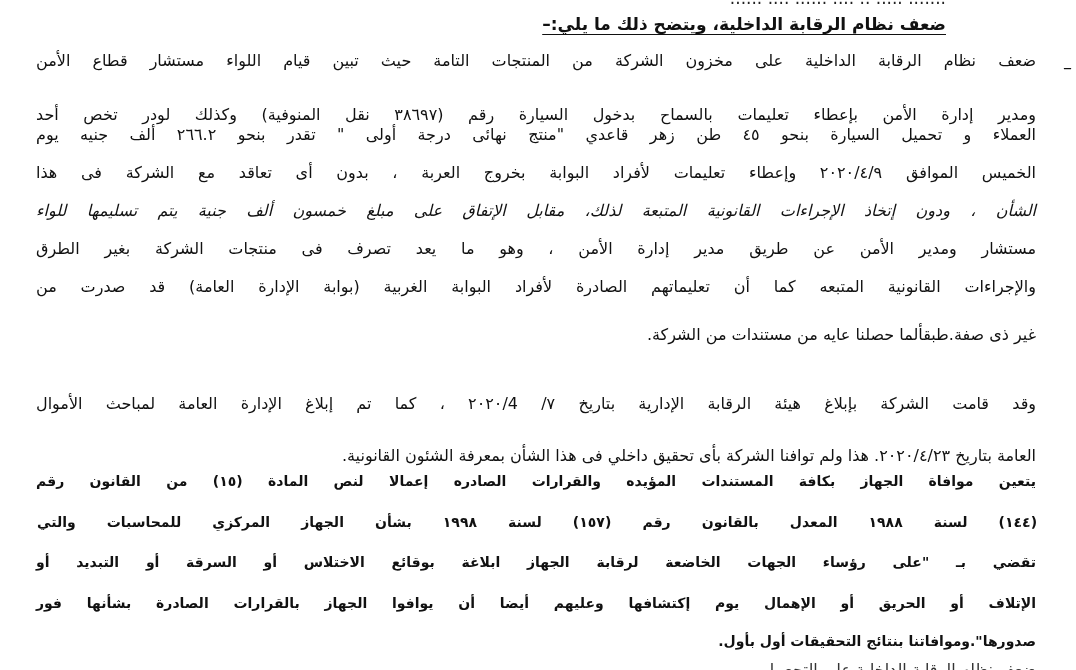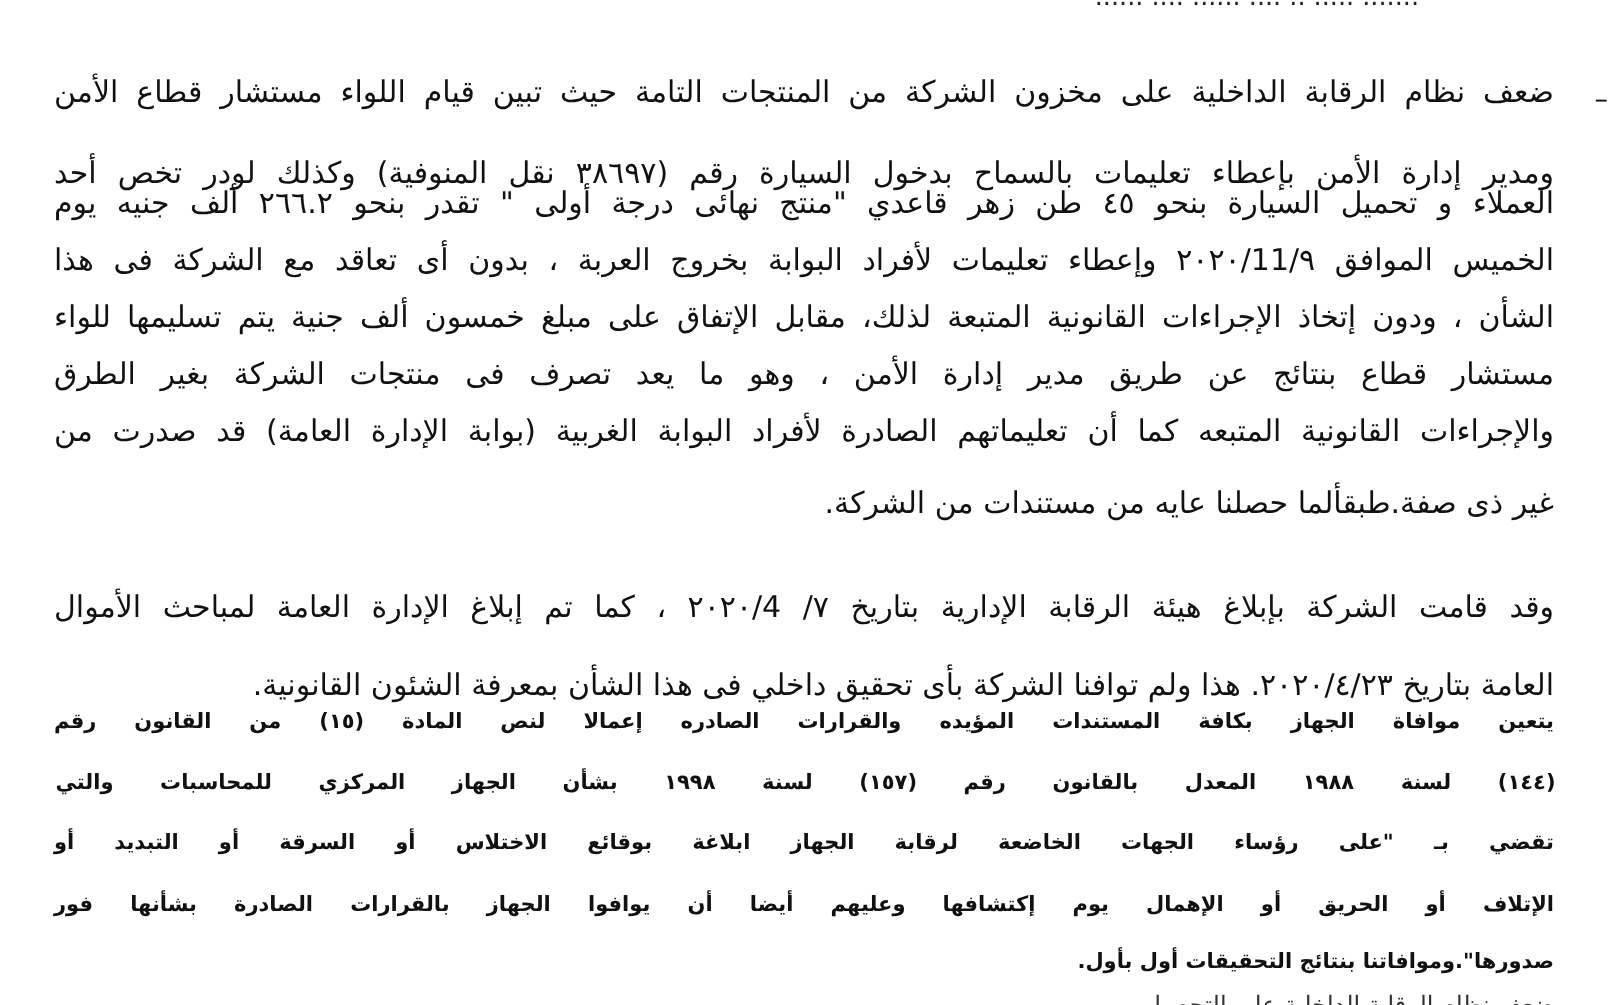"ضعف نظام الرقابة الداخلية، ويتضح" div.heading { html: none -> <div>ضعف نظام الرقابة الداخلية، ويتضح ذلك ما يلي:–</div> }
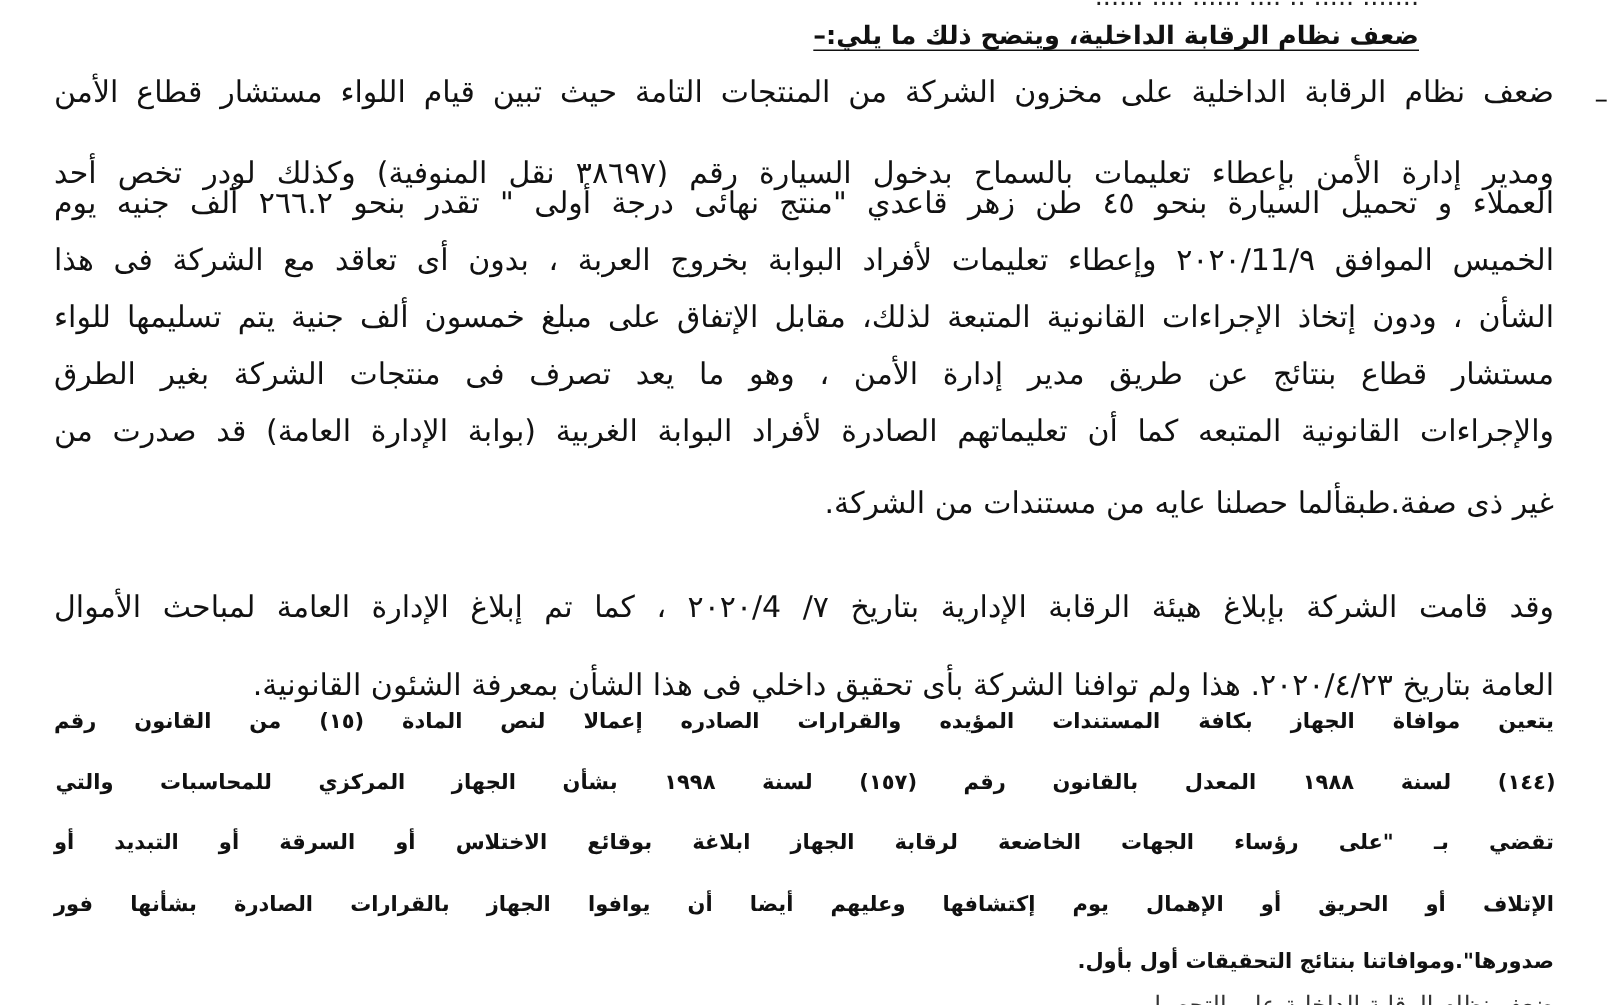"ضعف نظام الرقابة الداخلية على مخزون" .line { font-size: 20px -> 16px }
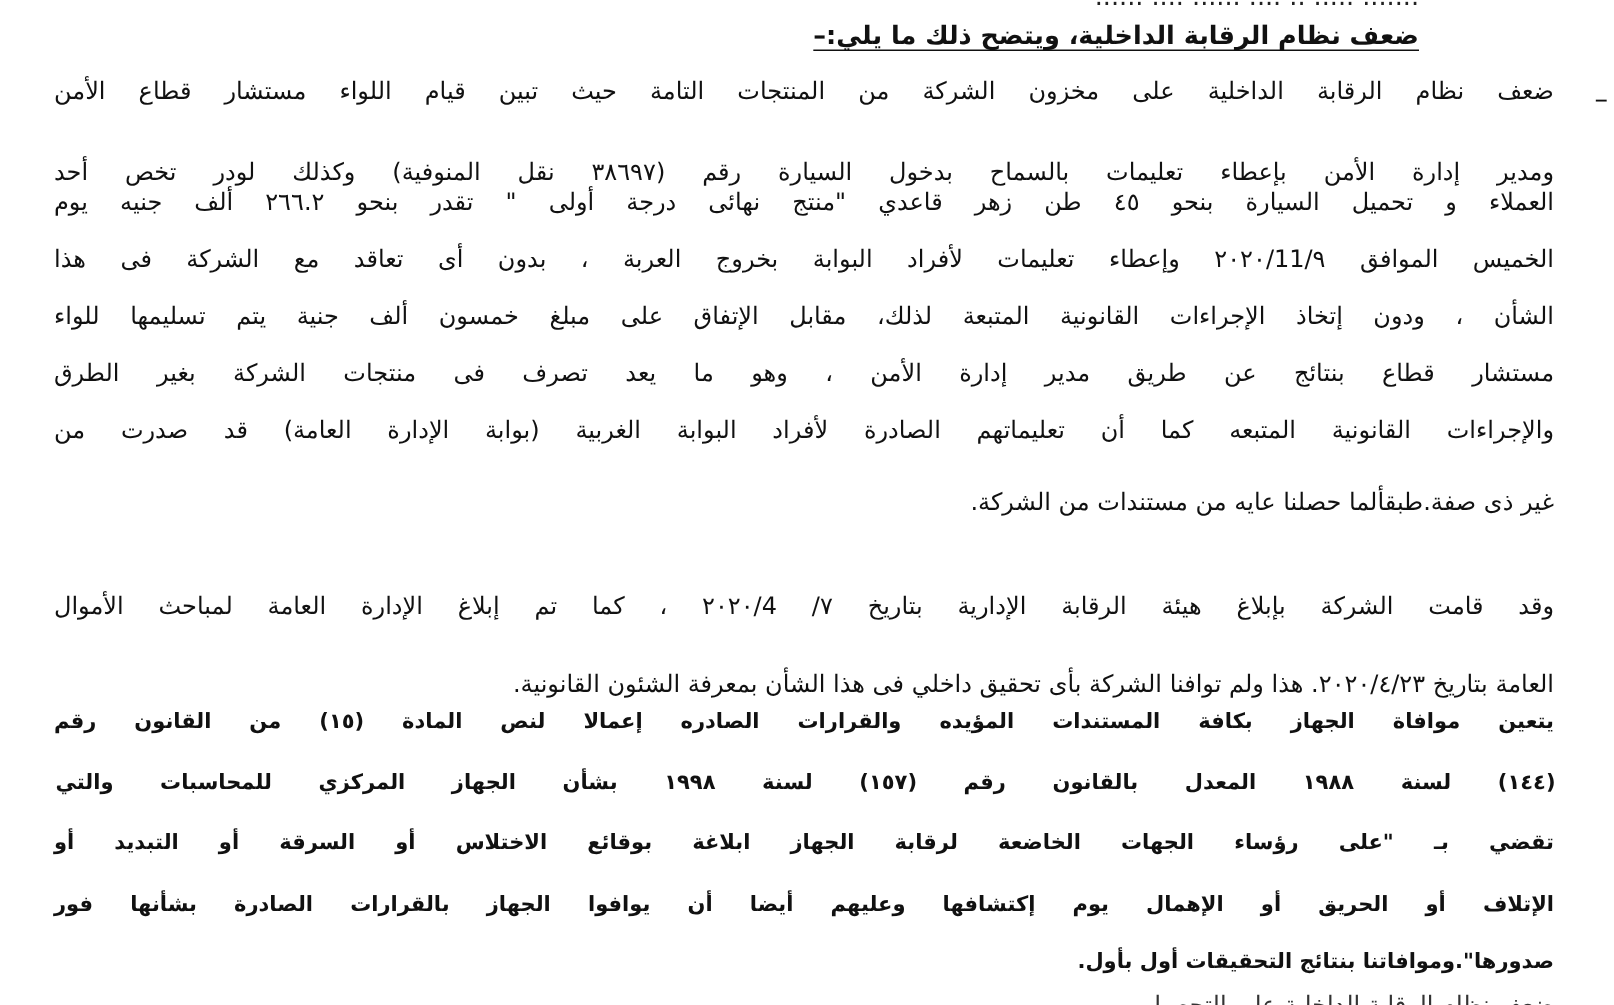"الخميس الموافق ٢٠٢٠/11/٩ وإعطاء تعليمات" div.line { text: ٢٠٢٠/11/٩ -> ٢٠٢٠/٤/٩ }
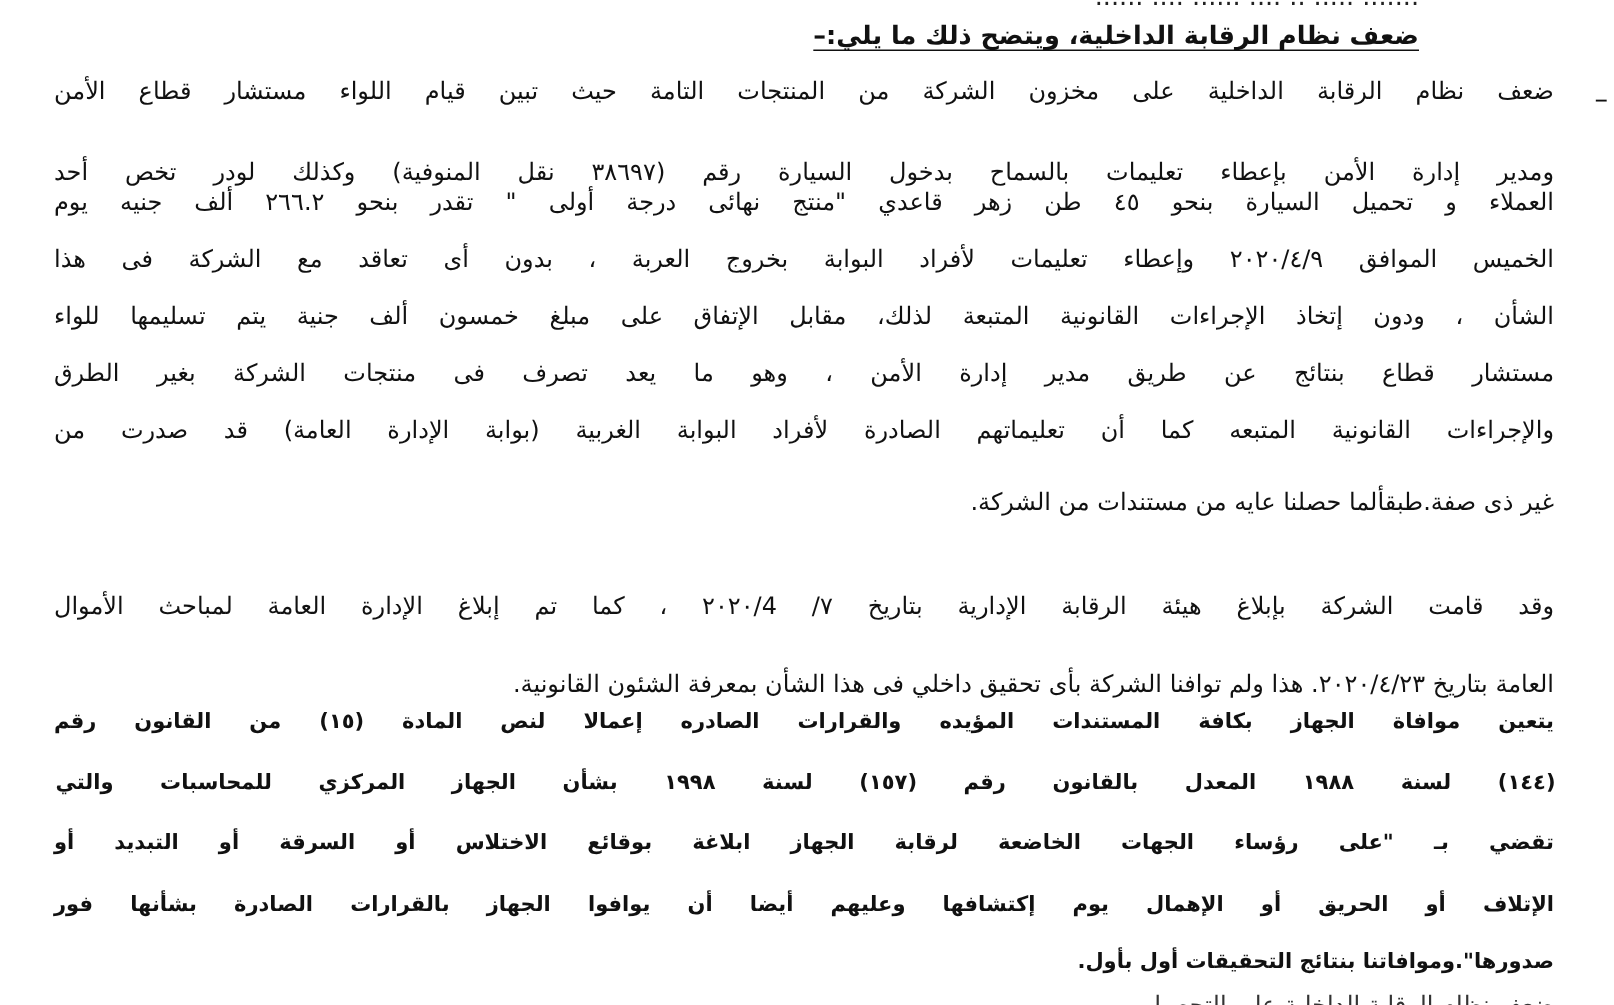"الشأن ، ودون إتخاذ الإجراءات" div.line { font-style: none -> italic }
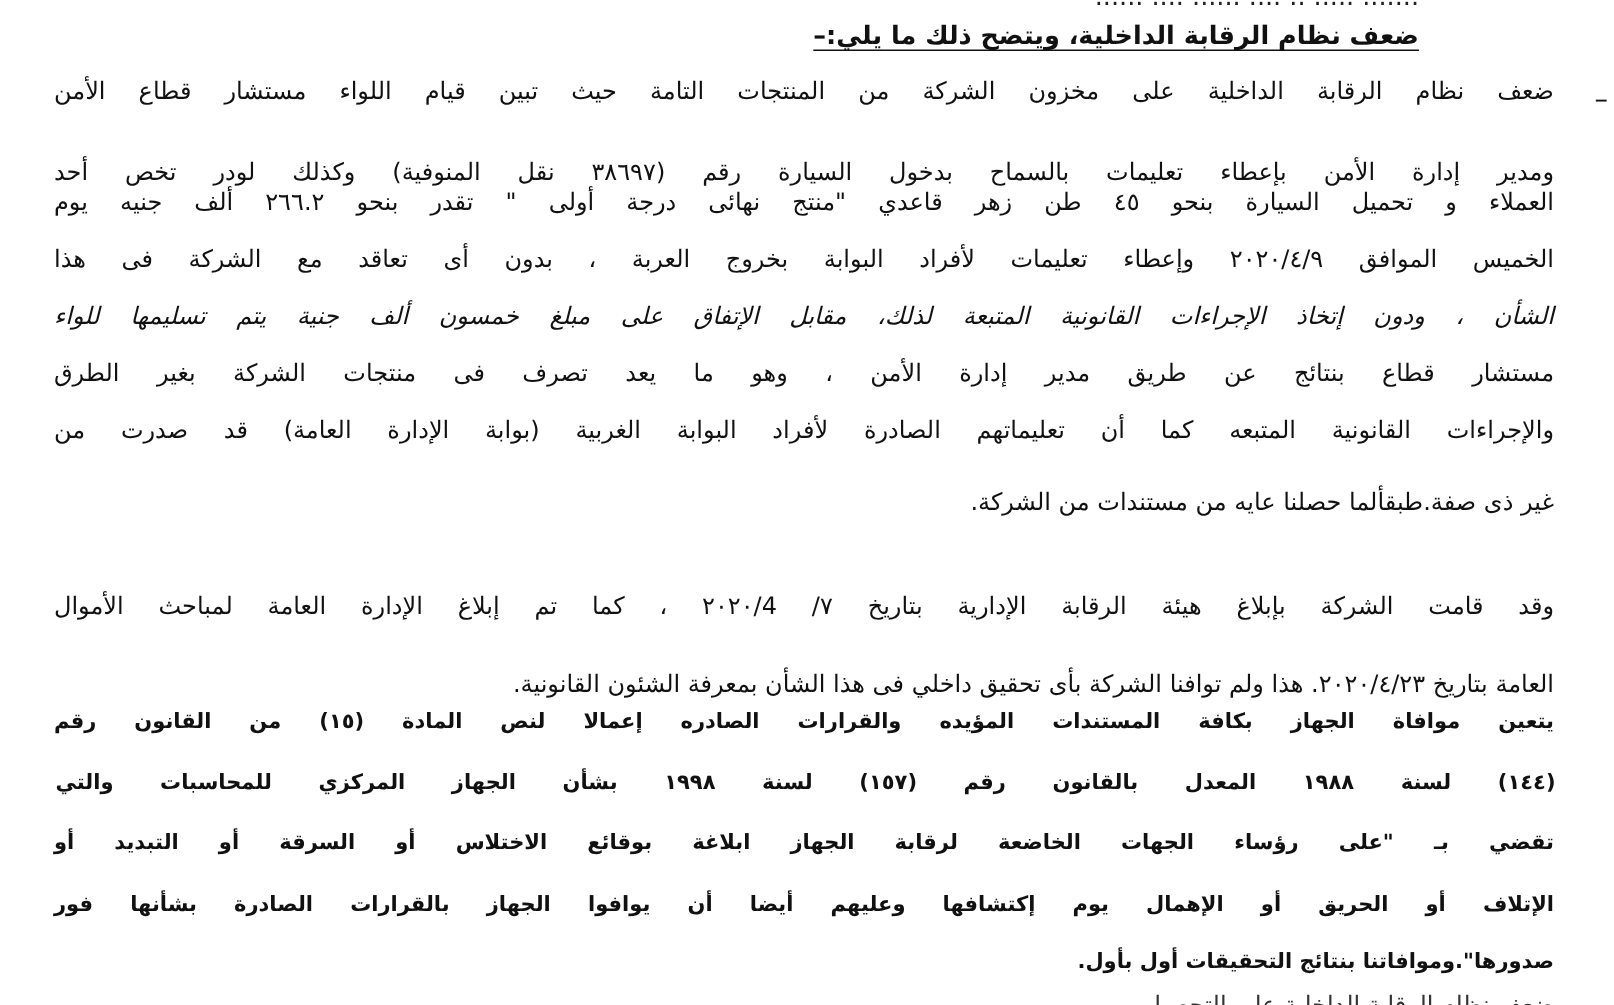"مستشار قطاع بنتائج عن طريق" div.line { text: قطاع بنتائج -> ومدير الأمن }
